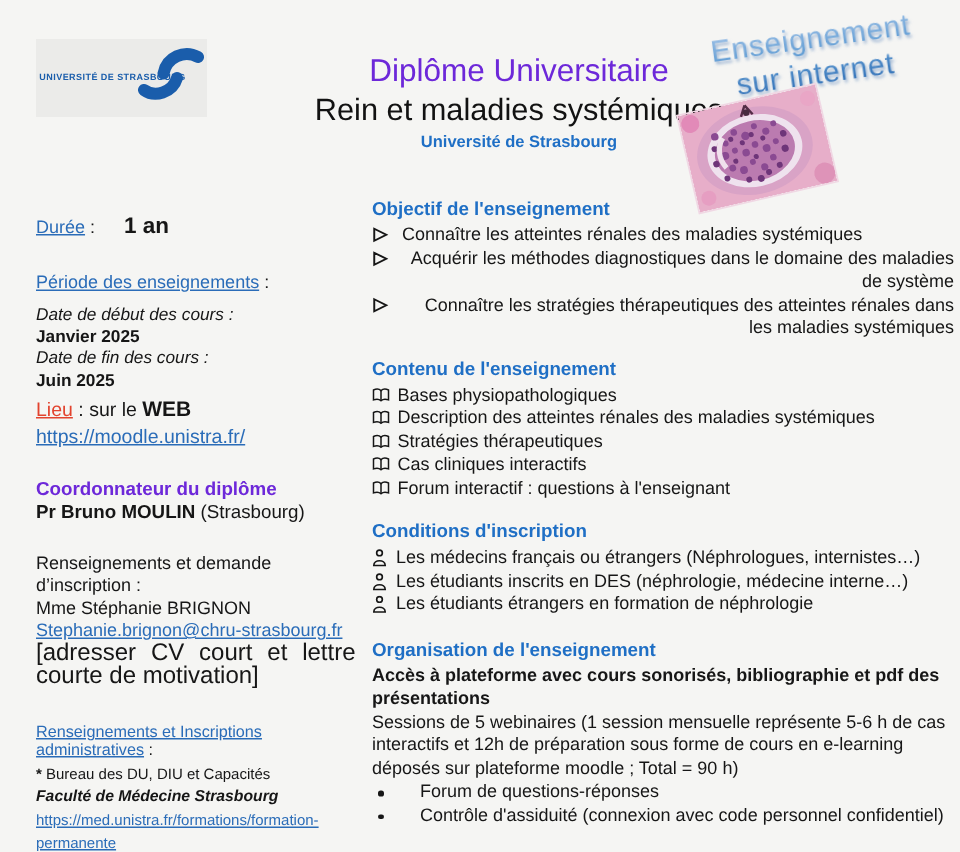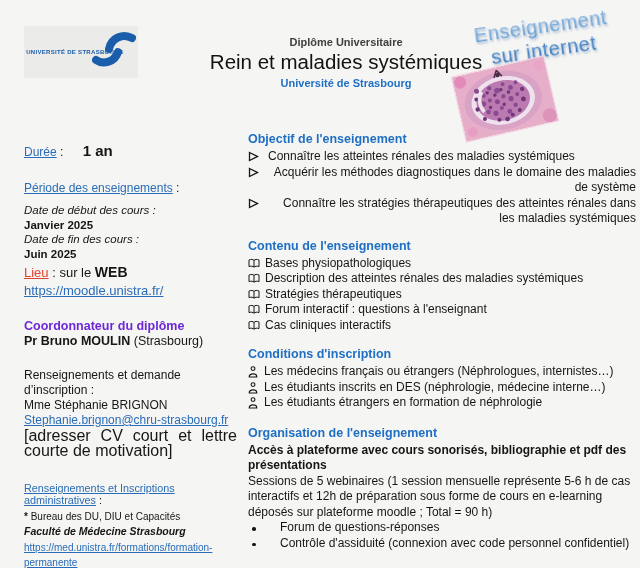"Diplôme Universitaire" .title-small { color: #404040 -> #6d28d9; font-size: 11px -> 21px; font-weight: bold -> normal }
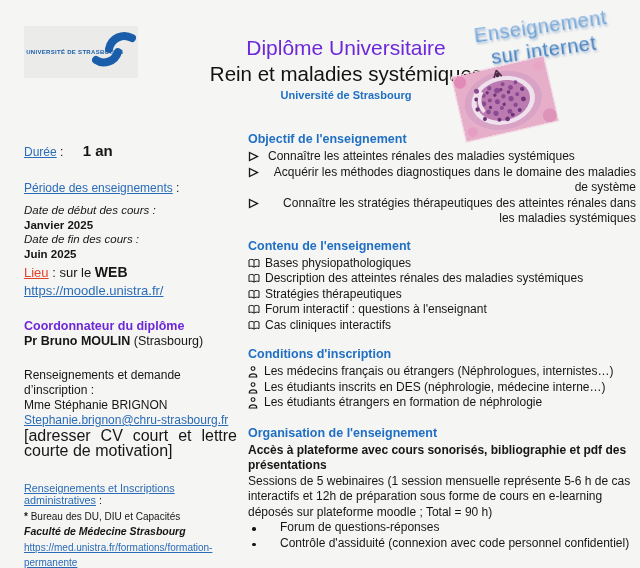"Forum interactif : questions à" div.brow { order: before "Cas cliniques interactifs" -> after "Cas cliniques interactifs" }
